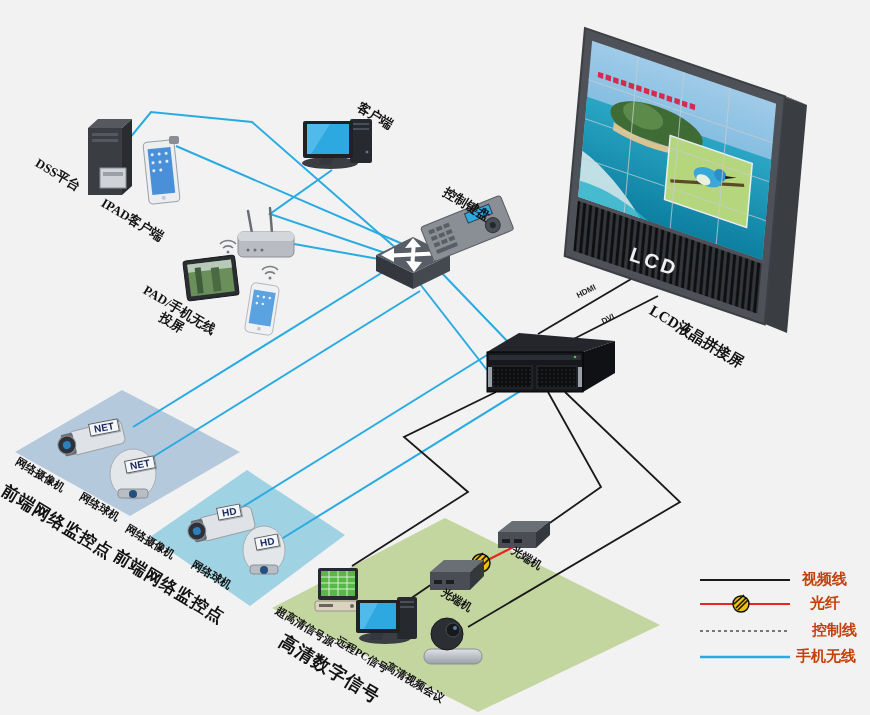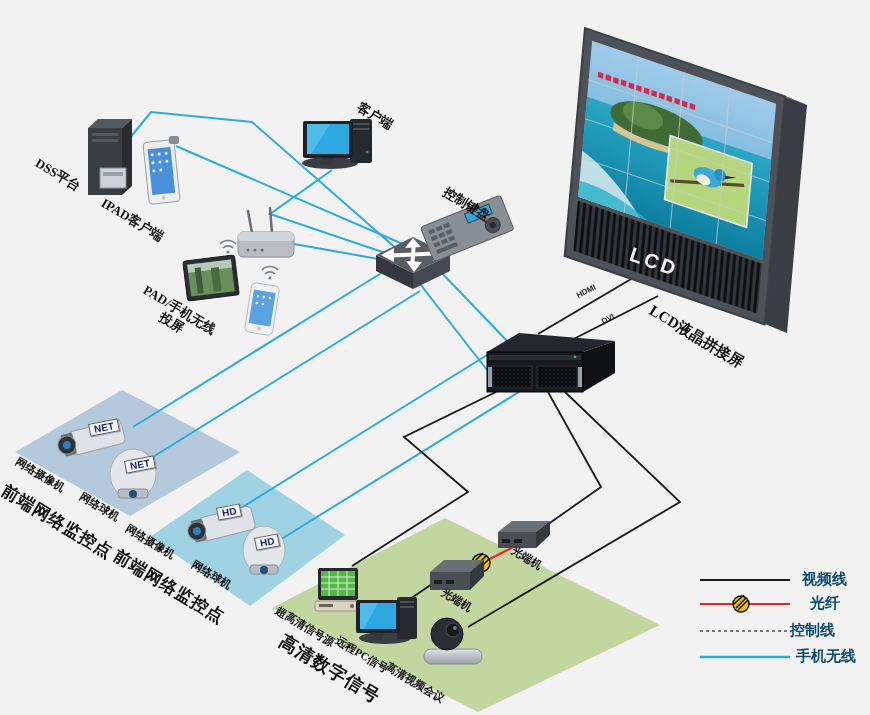"视频线" .legend-lbl { color: #0c4a6e -> #c2410c }
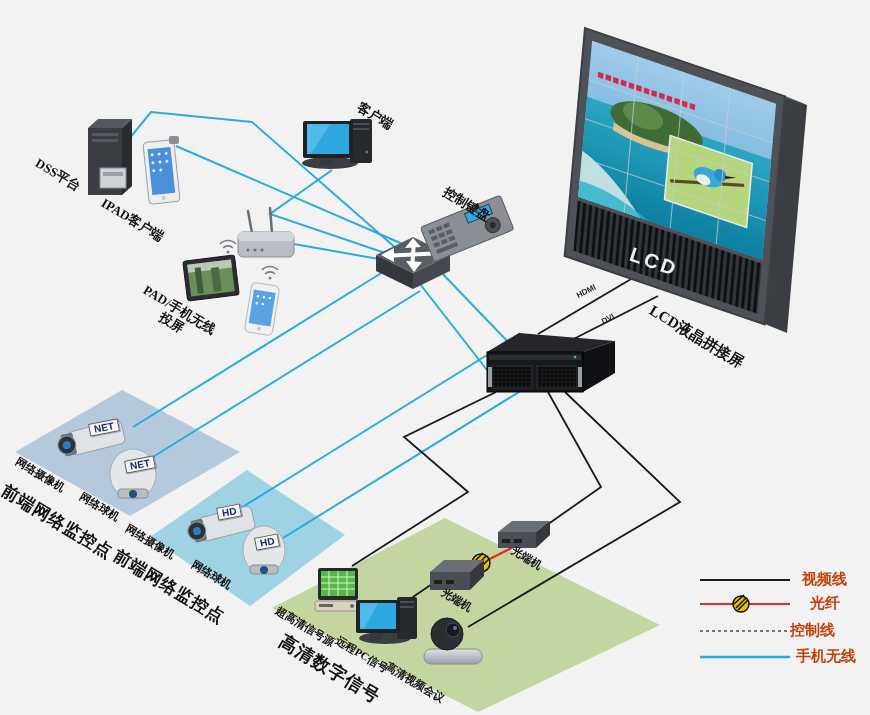"控制线" div.legend-lbl { left: 790px -> 812px }
